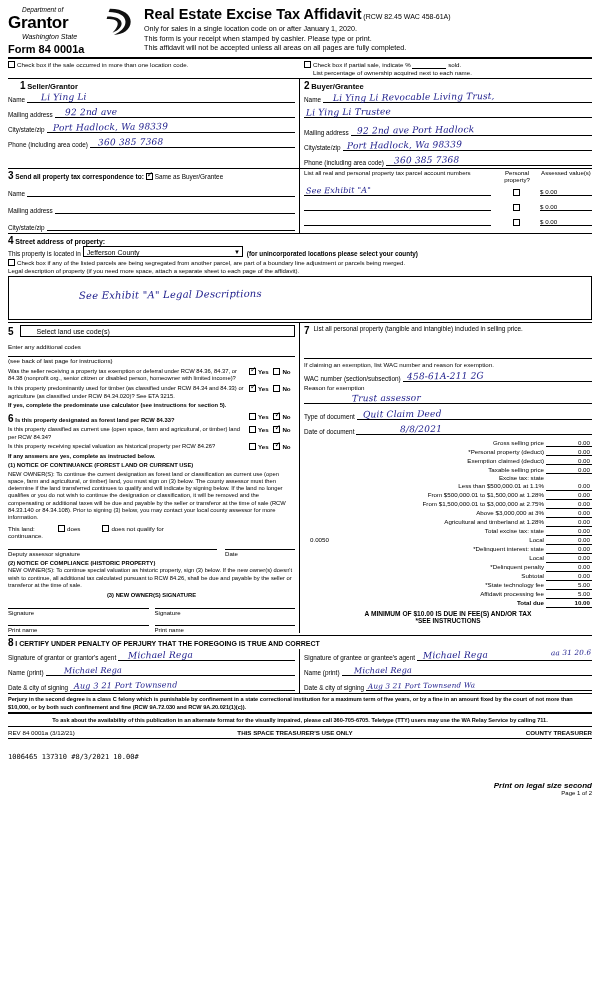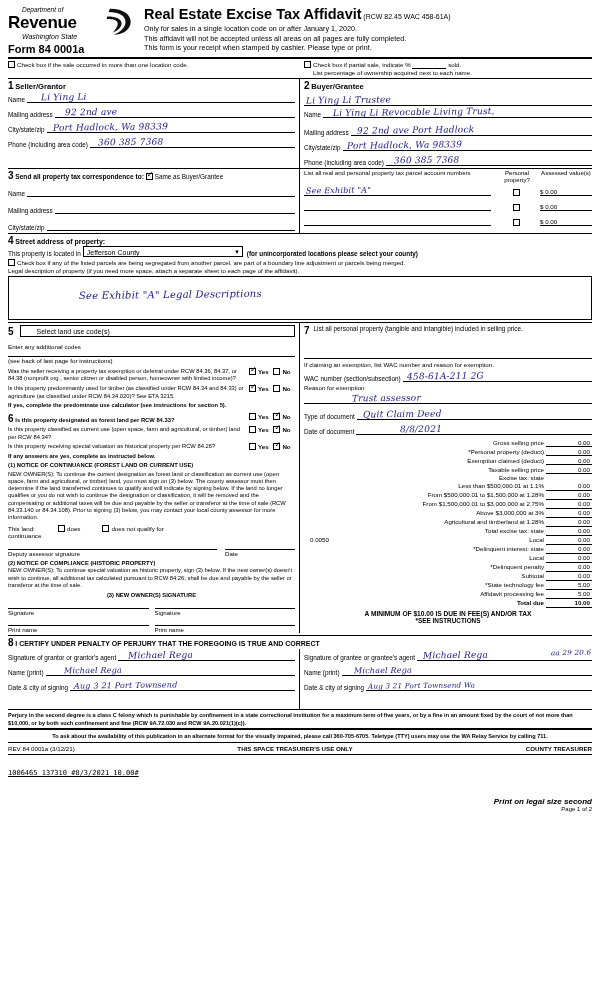"Revenue" div.rev { text: Revenue -> Grantor }
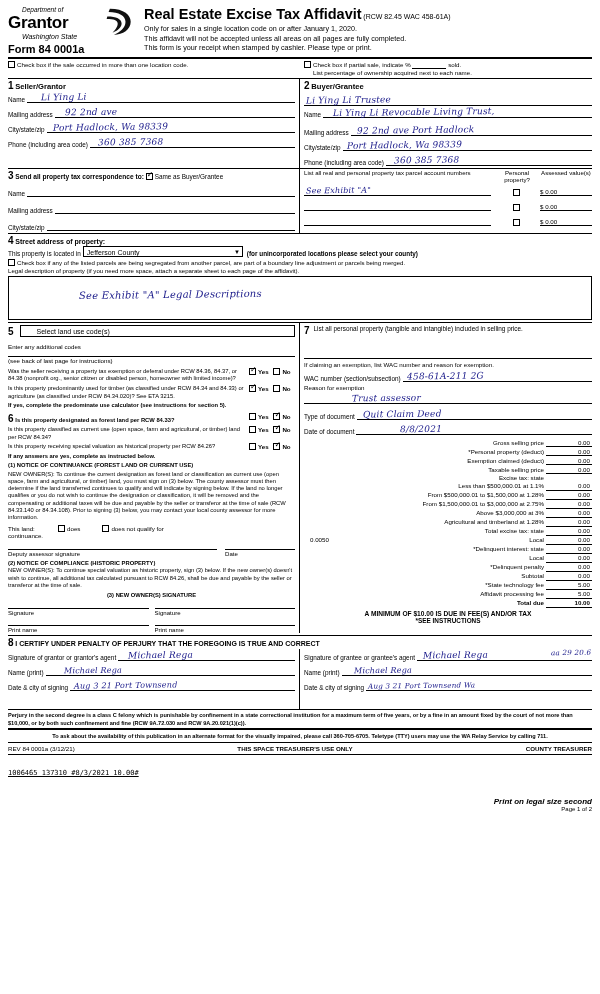"This affidavit will not be" div.sub1 { order: before "This form is your receipt" -> after "This form is your receipt" }
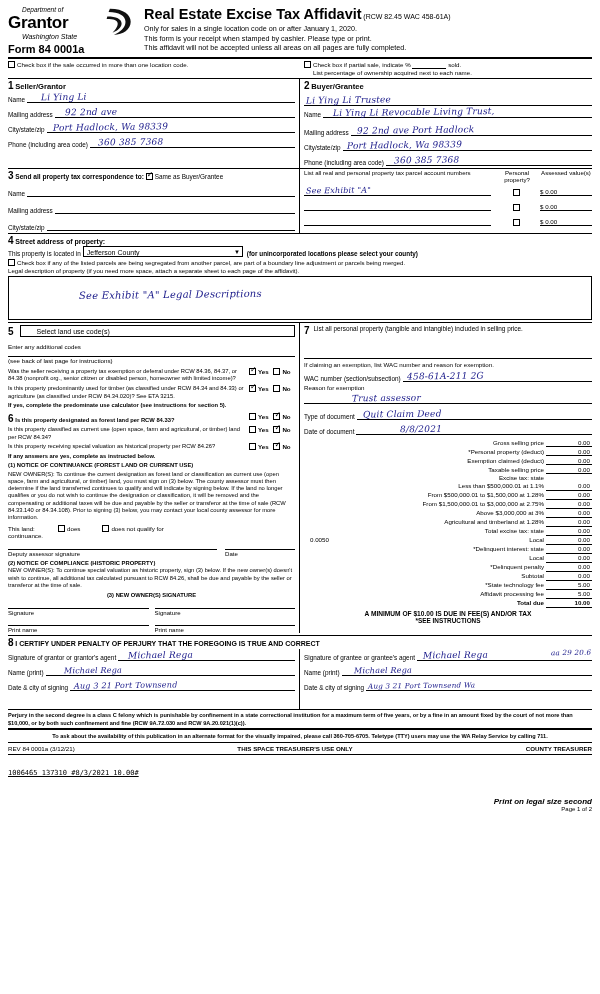"1 Seller/Grantor" div { margin-left: none -> 12px }
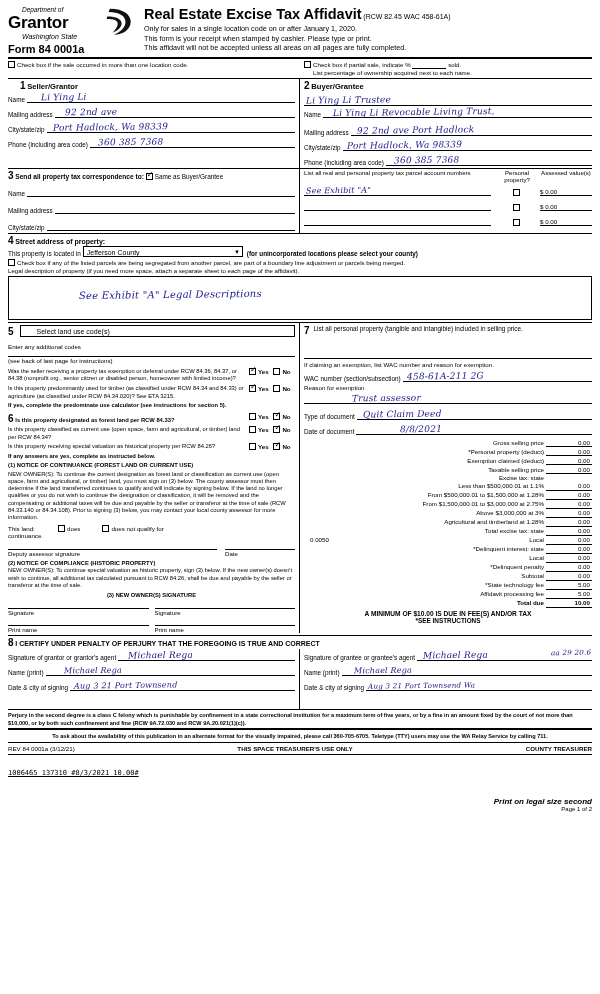"Li Ying Li Trustee" div.row { order: before "Li Ying Li Revocable Living" -> after "Li Ying Li Revocable Living" }
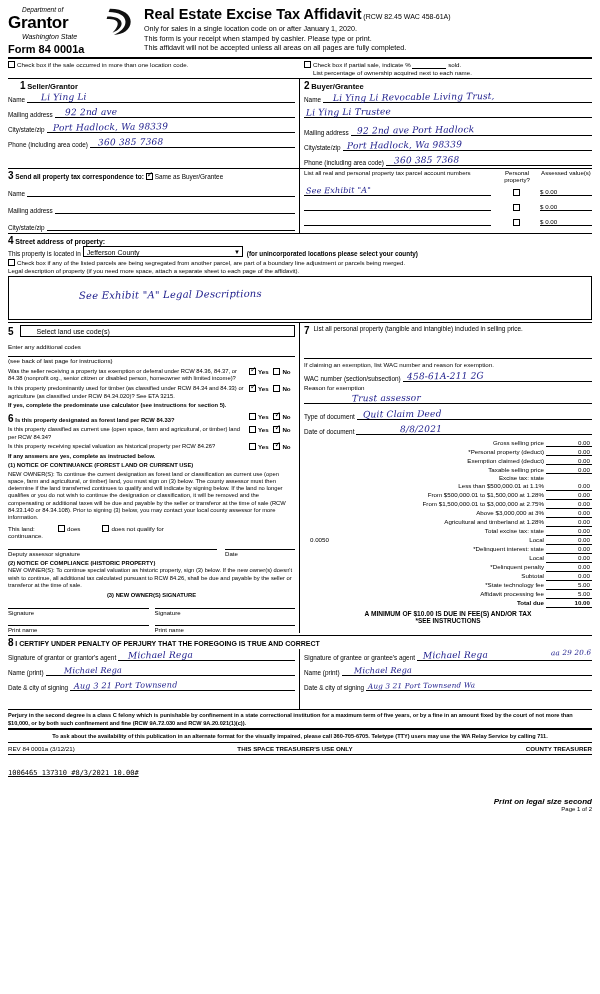"aa 29 20.6" span.hand { text: 29 -> 31 }
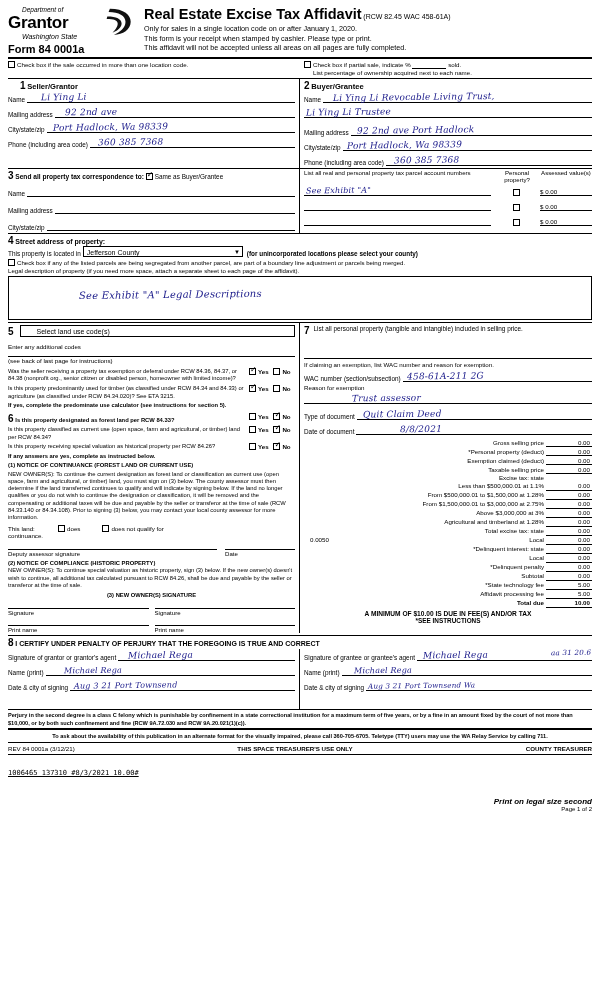"Aug 3 21 Port Townsend Wa" div.row { margin-bottom: 18px -> 2px }
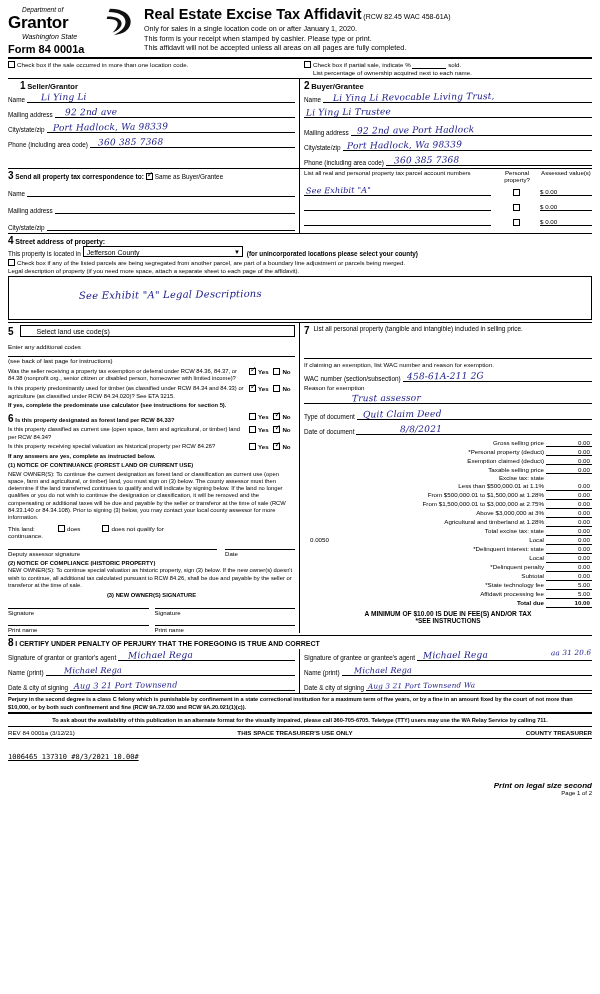"1006465 137310 #8/3/2021 10.00#" div { text-decoration: underline -> none }
